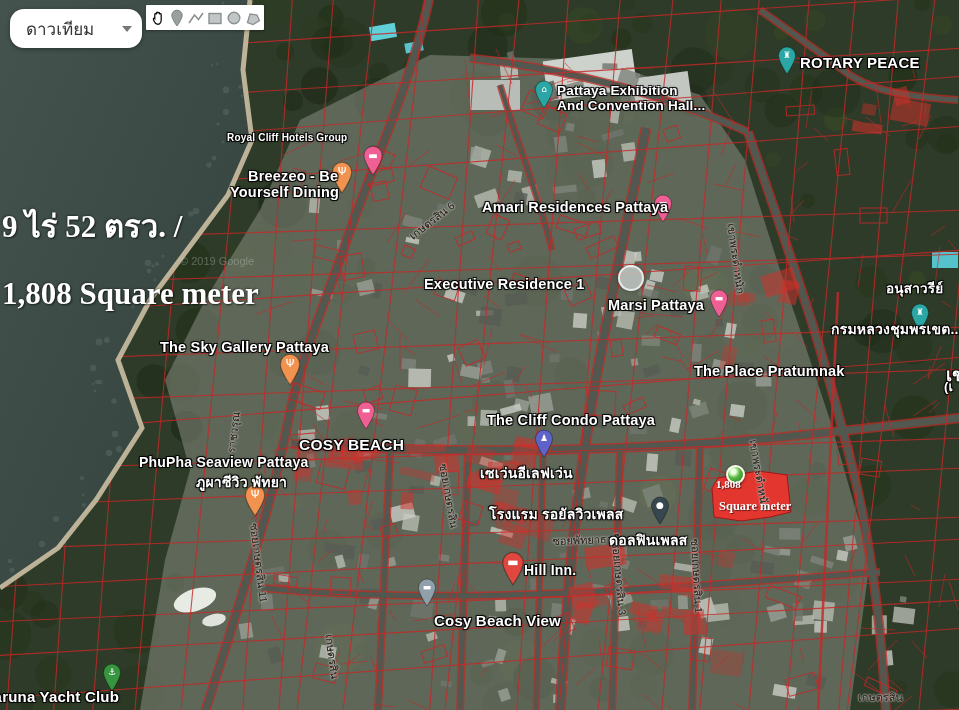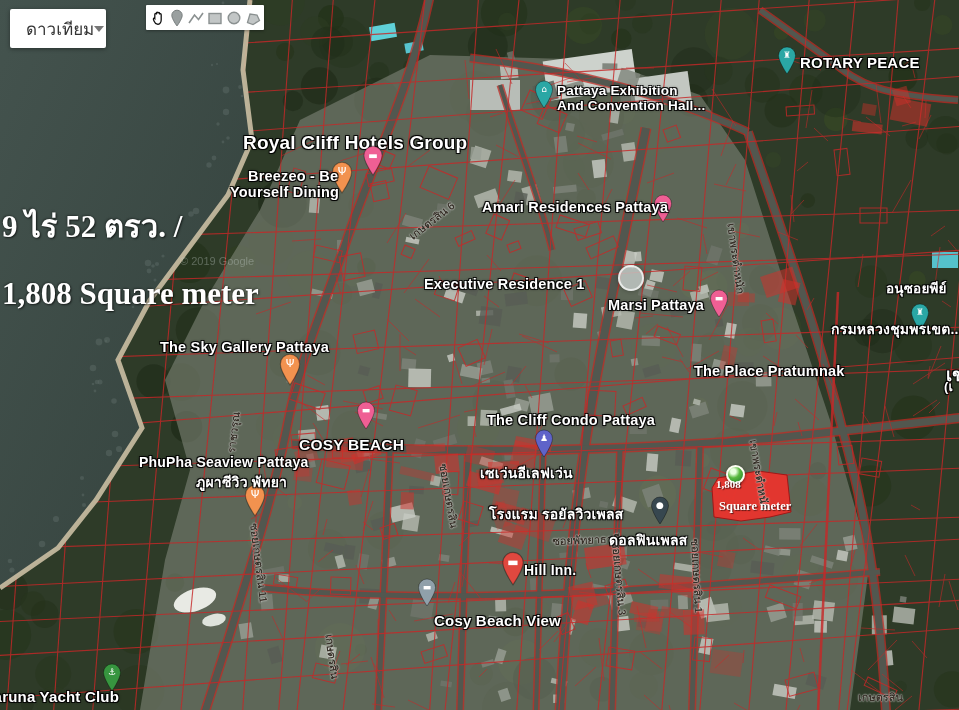"ดาวเทียม" #maptype { border-radius: 2px -> 14px; width: 96px -> 132px }
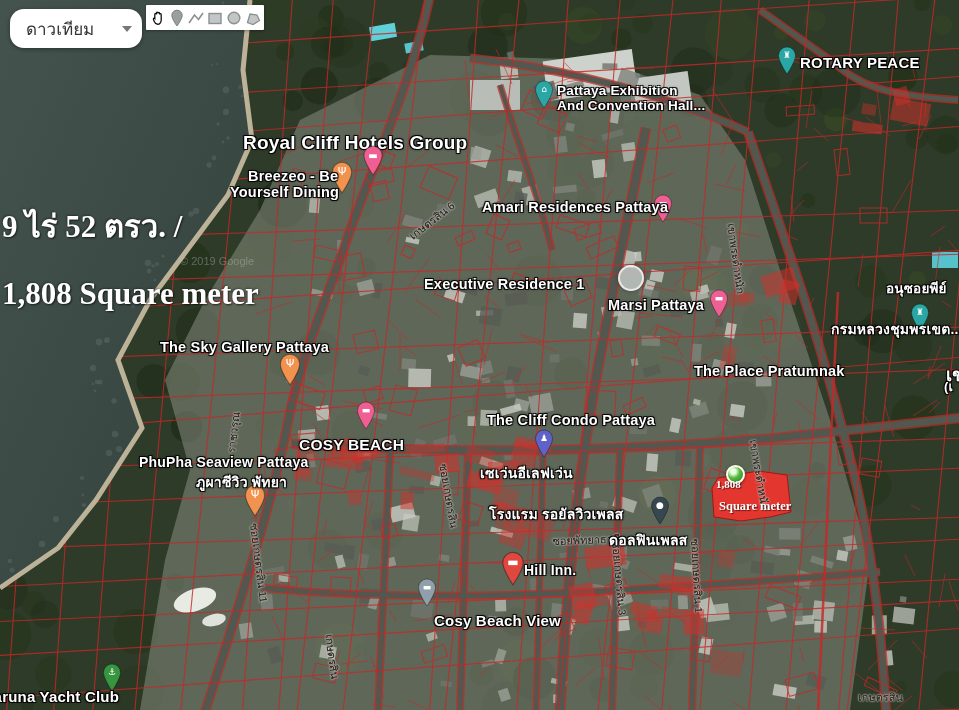"Royal Cliff Hotels Group" div.poi-label { font-size: 19px -> 10px; left: 243px -> 227px }
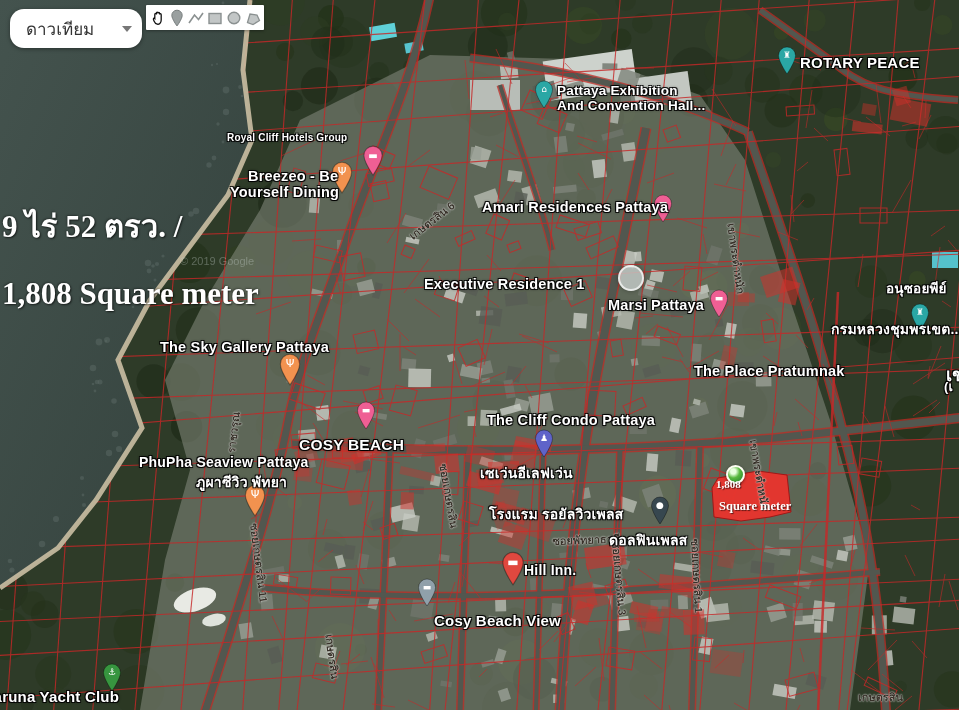"อนุซอยพีย์" div.poi-label { text: อนุซอยพีย์ -> อนุสาวรีย์ }
